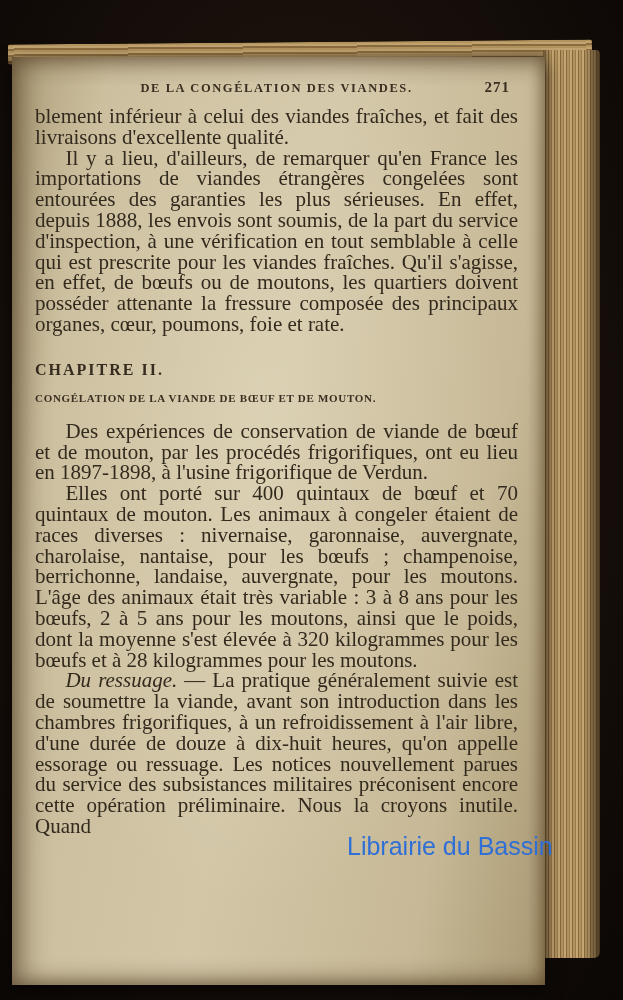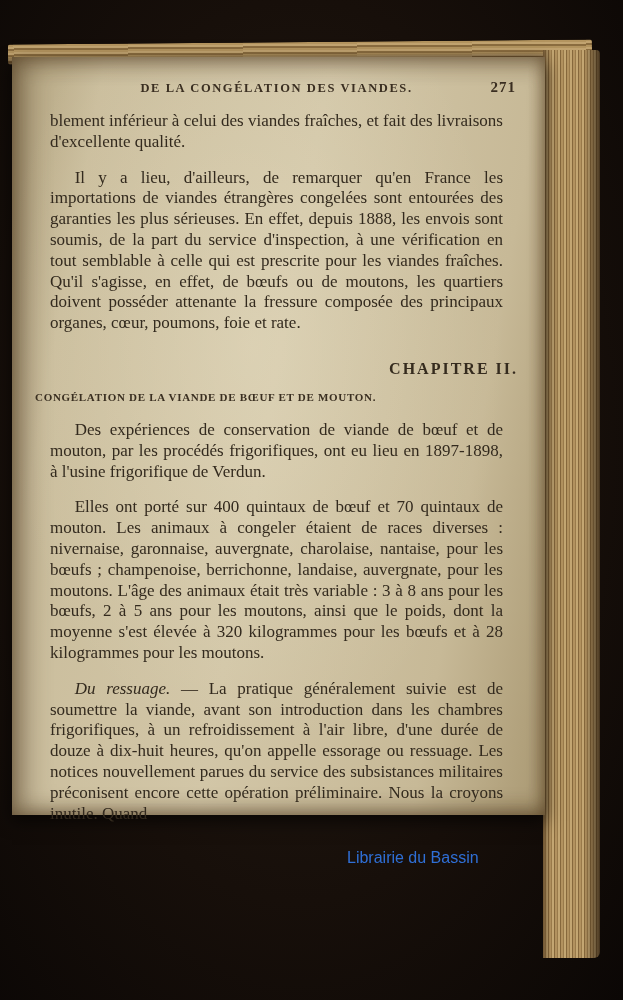"DE LA CONGÉLATION DES VIANDES." .page { height: 758px -> 928px }
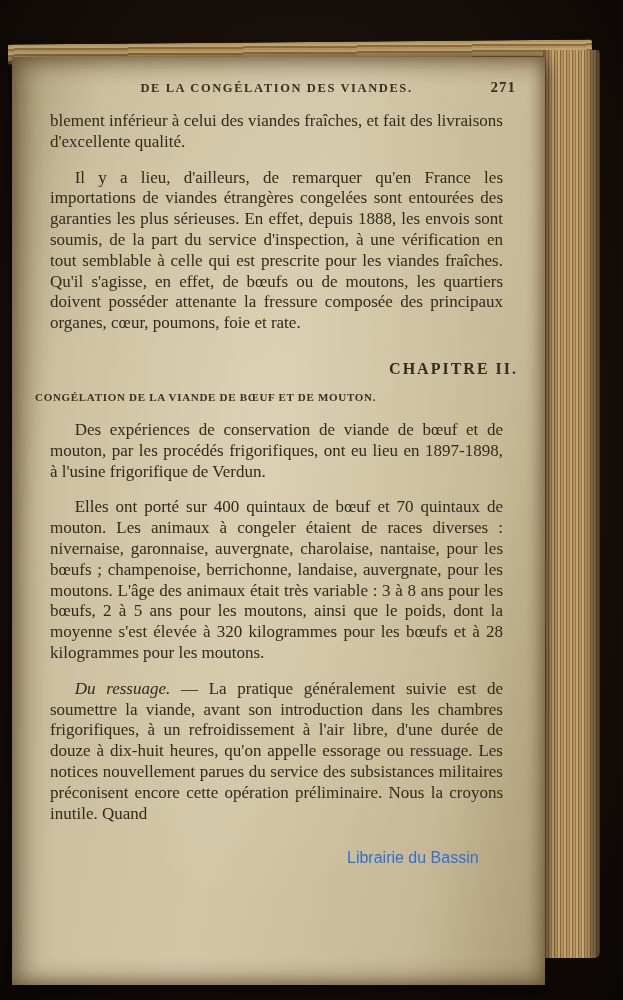"271" .page-number { right: 2px -> 8px }
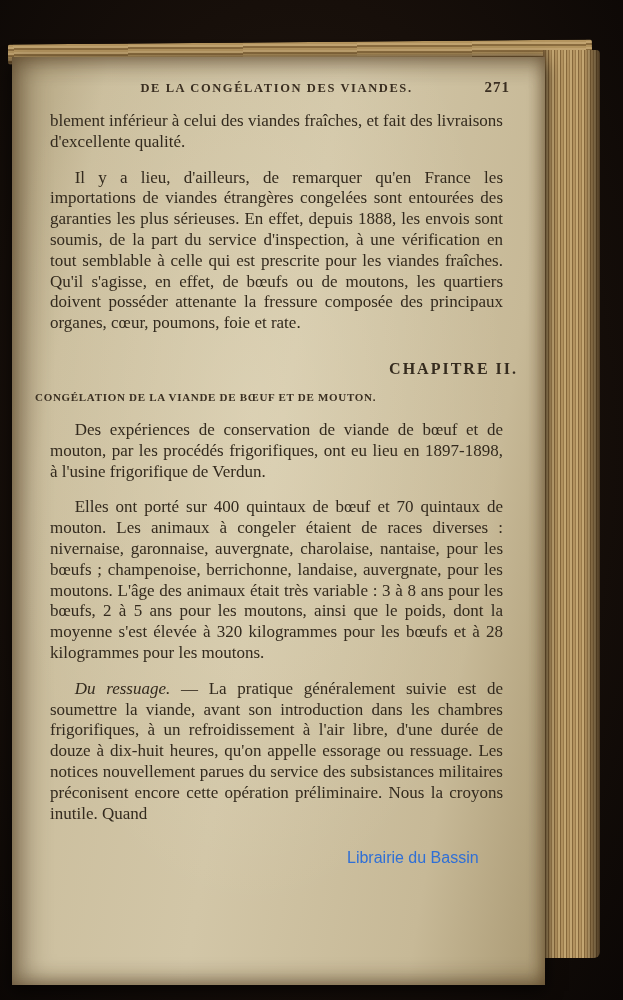"blement inférieur à celui des" .para { font-size: 17px -> 21px; margin: 15px -> 0 }
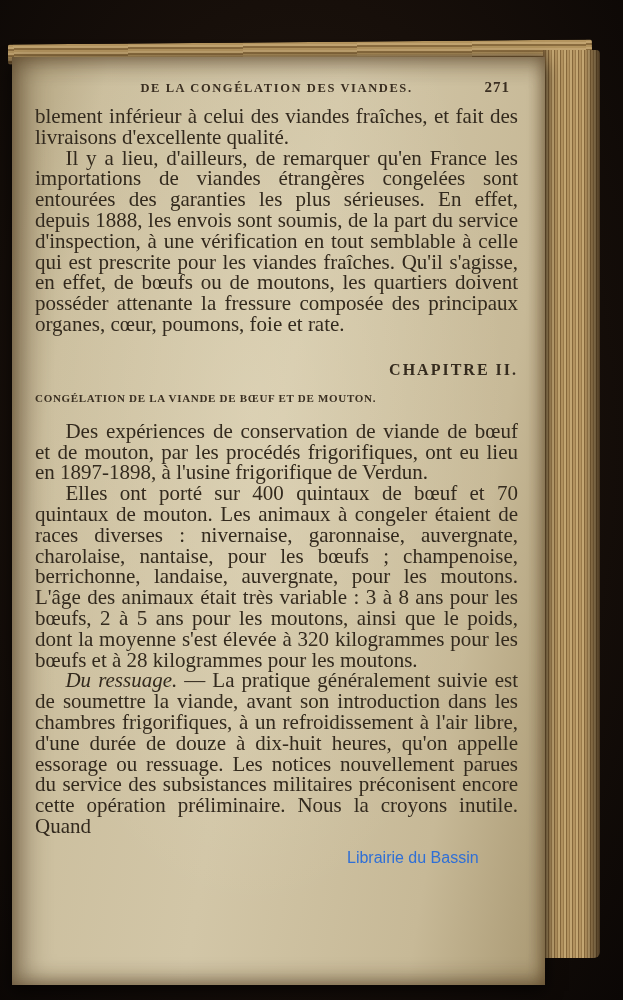"CHAPITRE II." .chapter-title { text-align: right -> left }
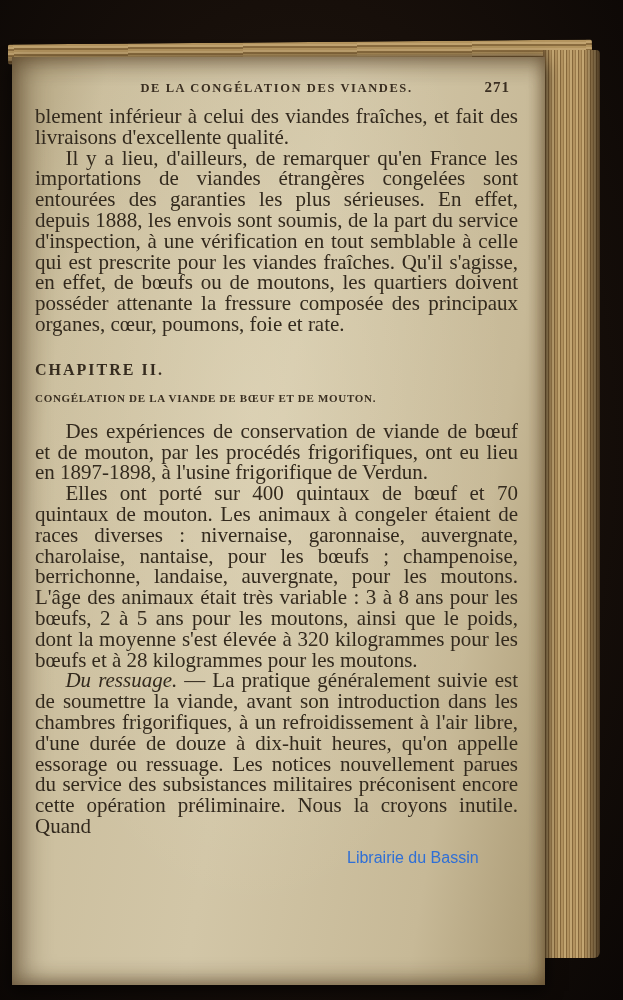"Librairie du Bassin" .watermark { font-size: 16px -> 25px; top: 849px -> 832px }
